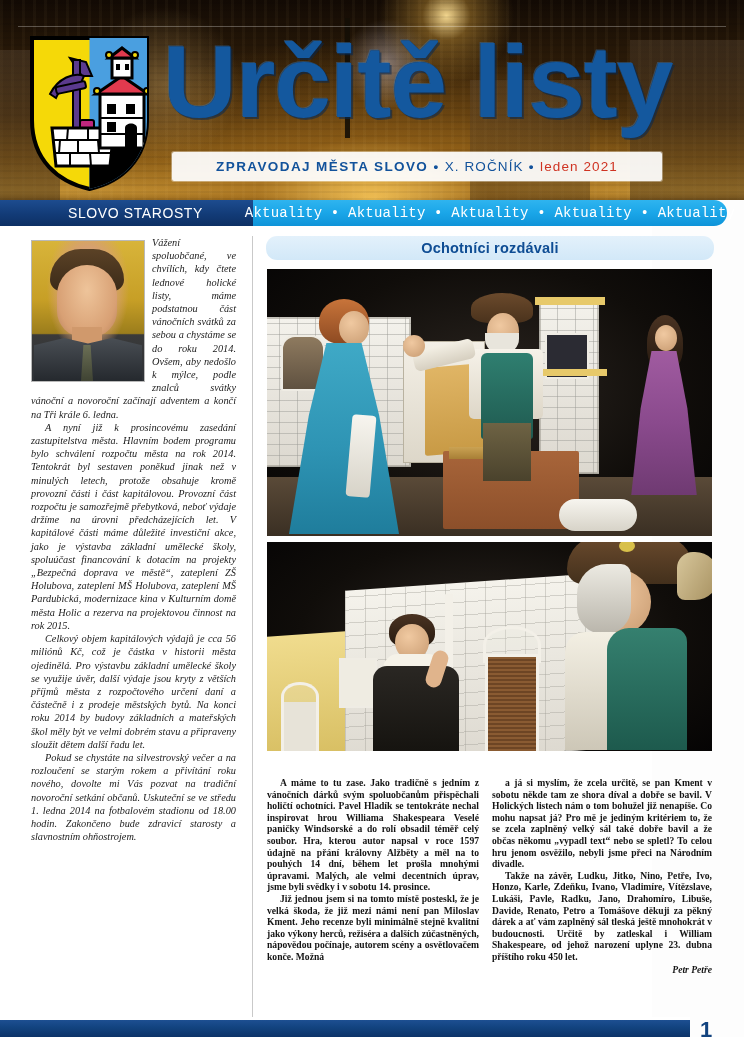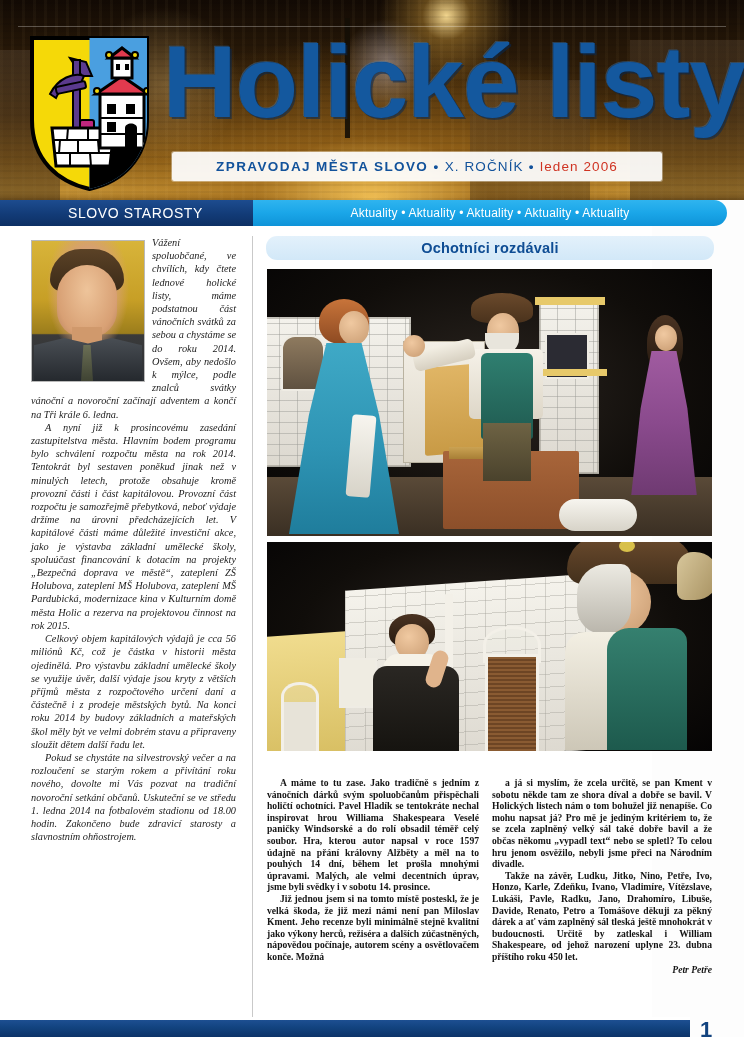"Holické listy" div { text: Holické -> Určitě }
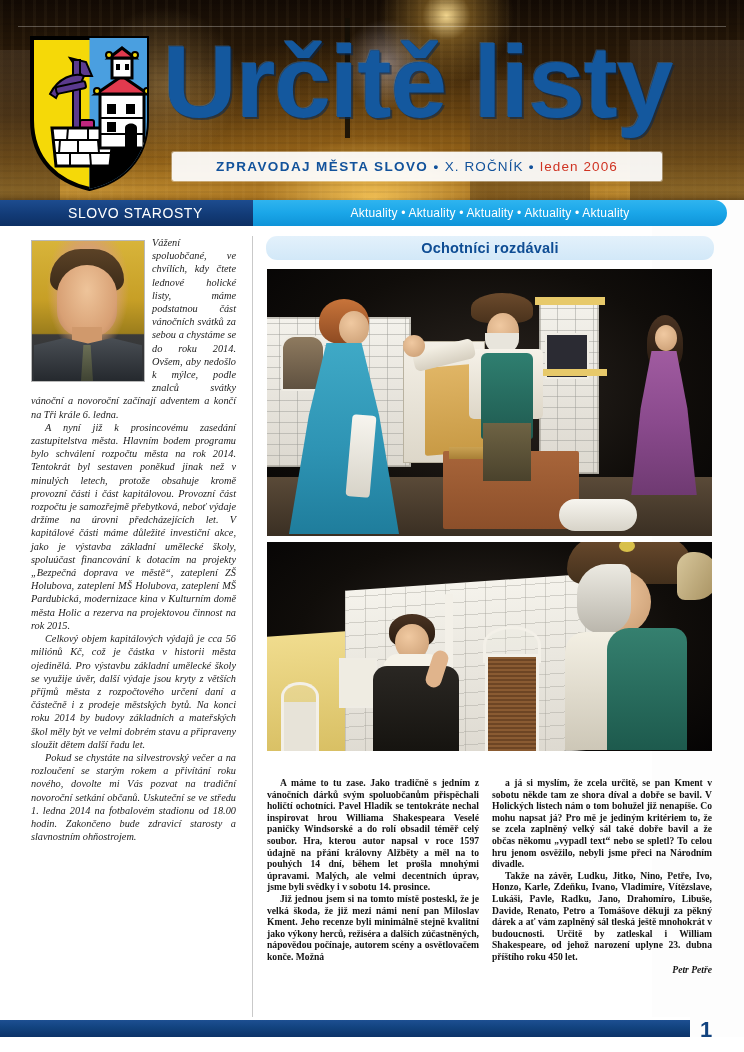"leden 2006" span.red { text: 2006 -> 2021 }
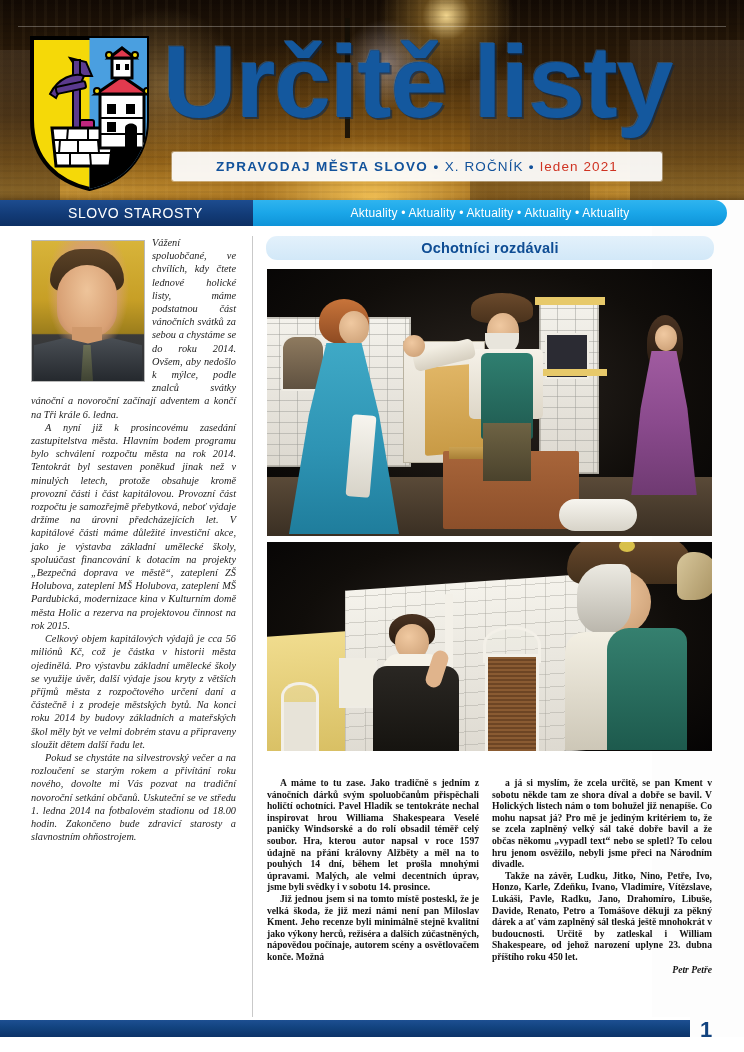"Aktuality • Aktuality • Aktuality" #bar-right .lbl { font-family: Liberation Sans, sans-serif -> Liberation Mono, monospace; font-size: 12px -> 14px }
